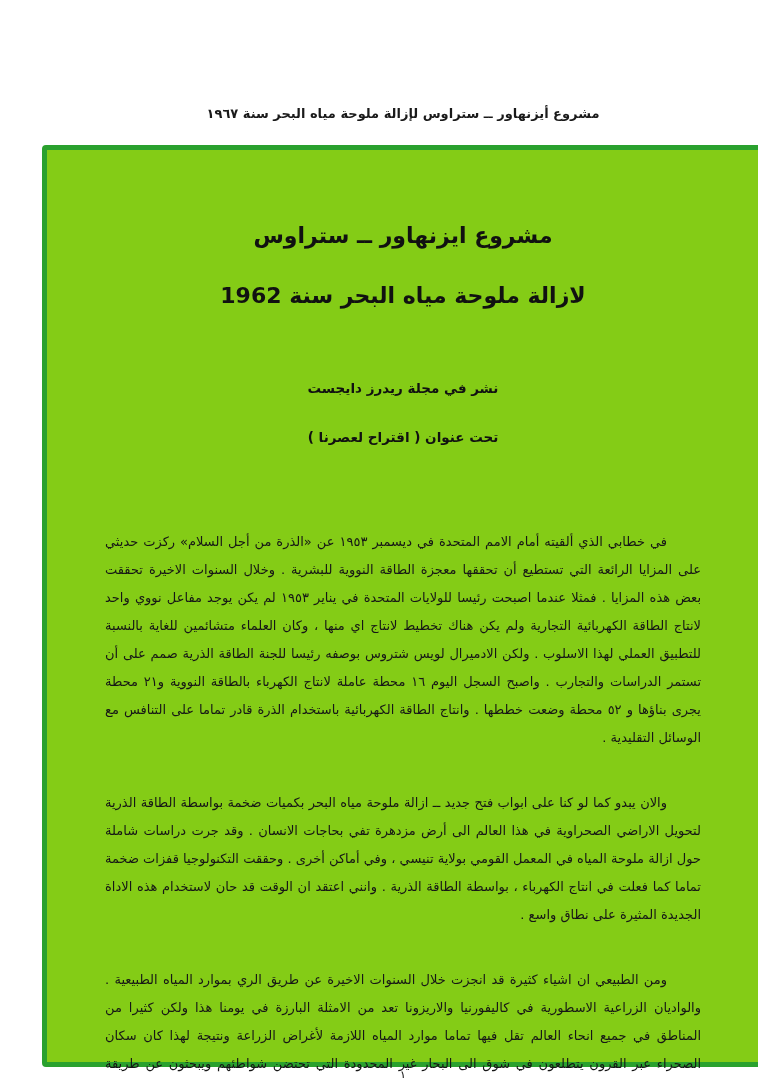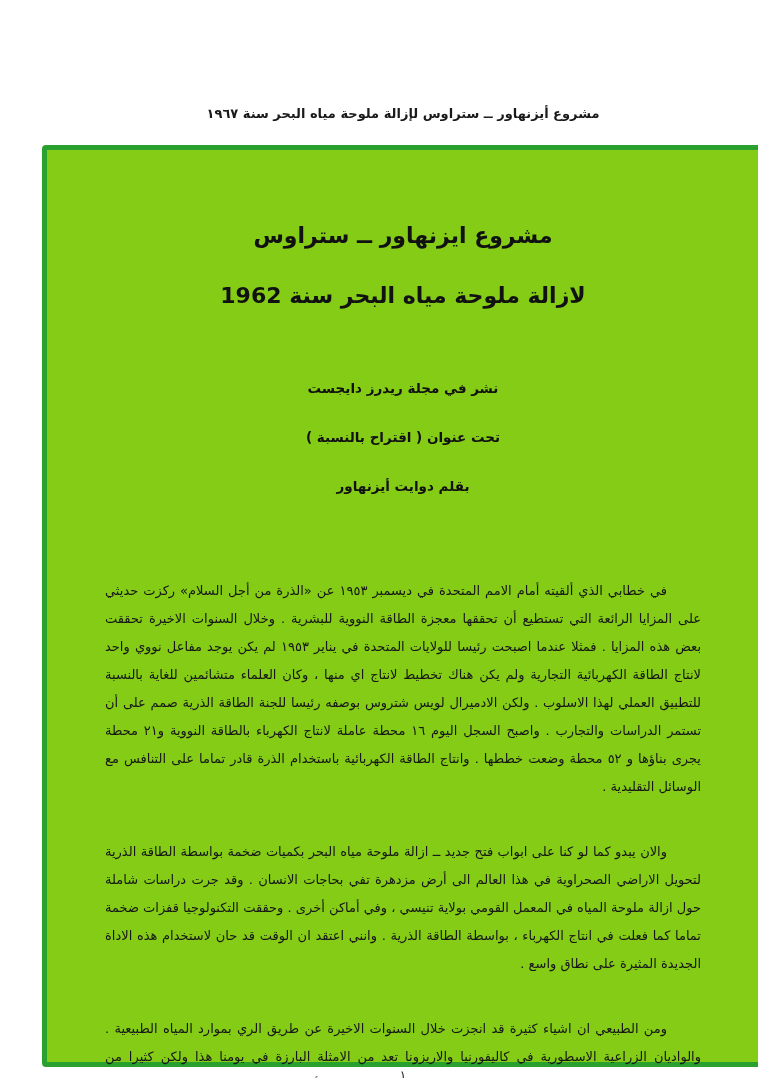"تحت عنوان ( اقتراح بالنسبة" div.subtitle-line { text: بالنسبة -> لعصرنا }
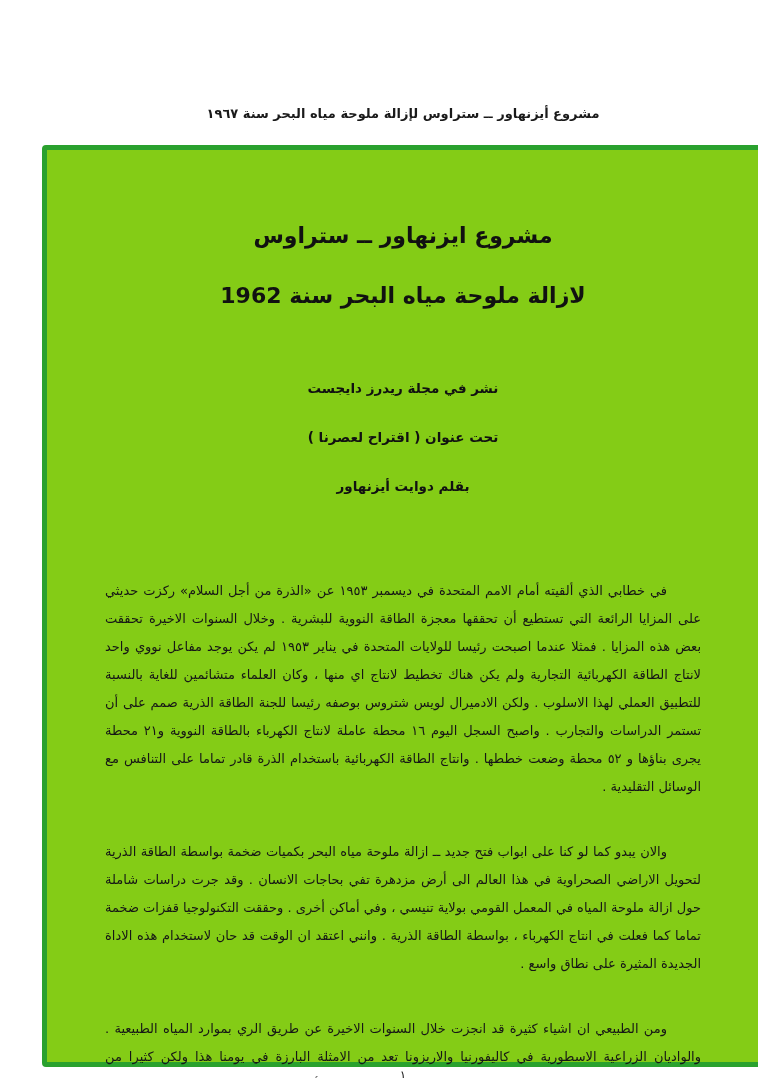"بقلم دوايت أيزنهاور" div.subtitle-line { html: <div>بقلم دوايت أيزنهاور</div> -> none }
